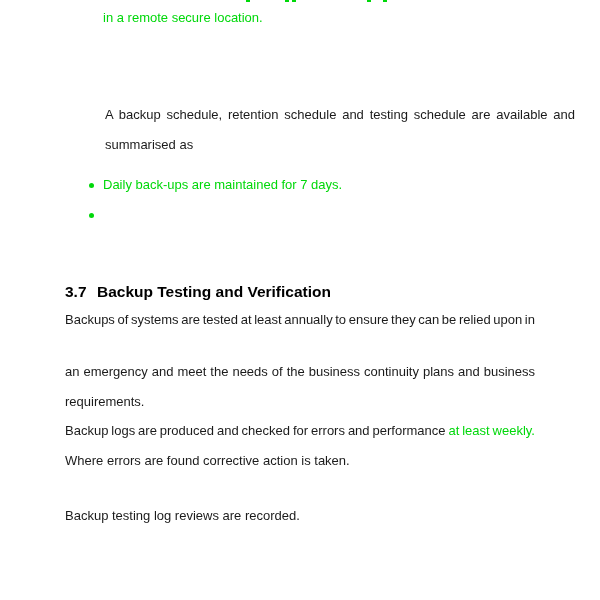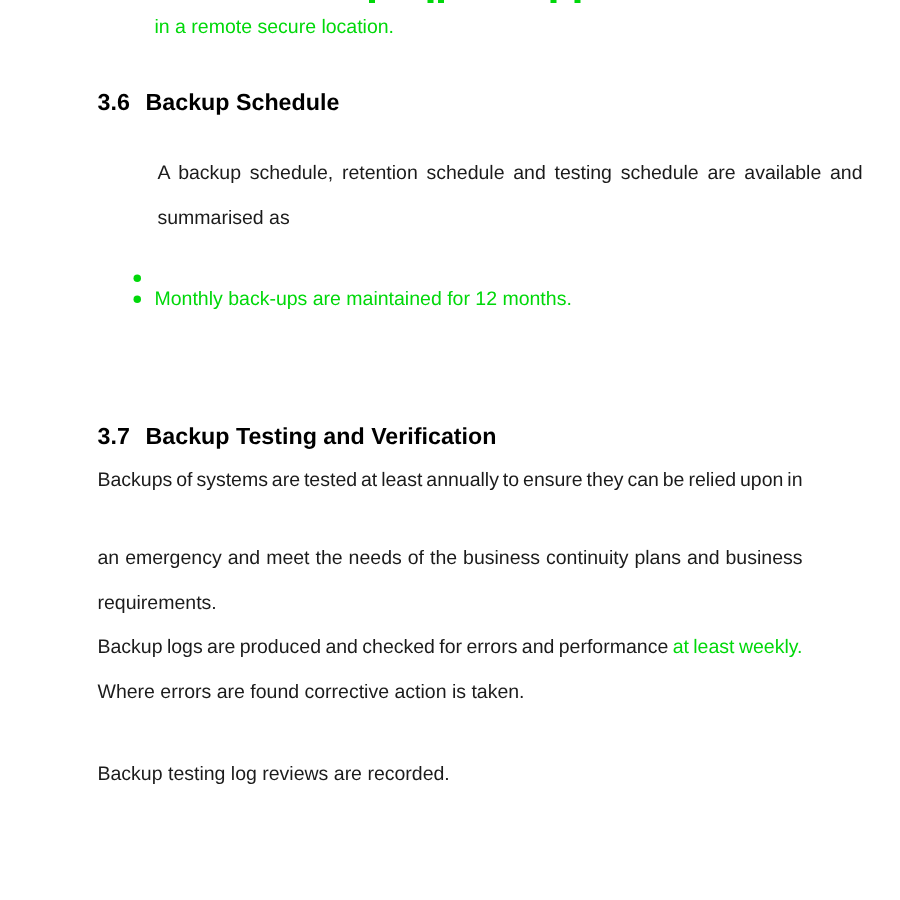"3.6 Backup Schedule" h2.h { html: <h2> <span>3.6</span><span>Backup Schedule</span> </h2> -> none }
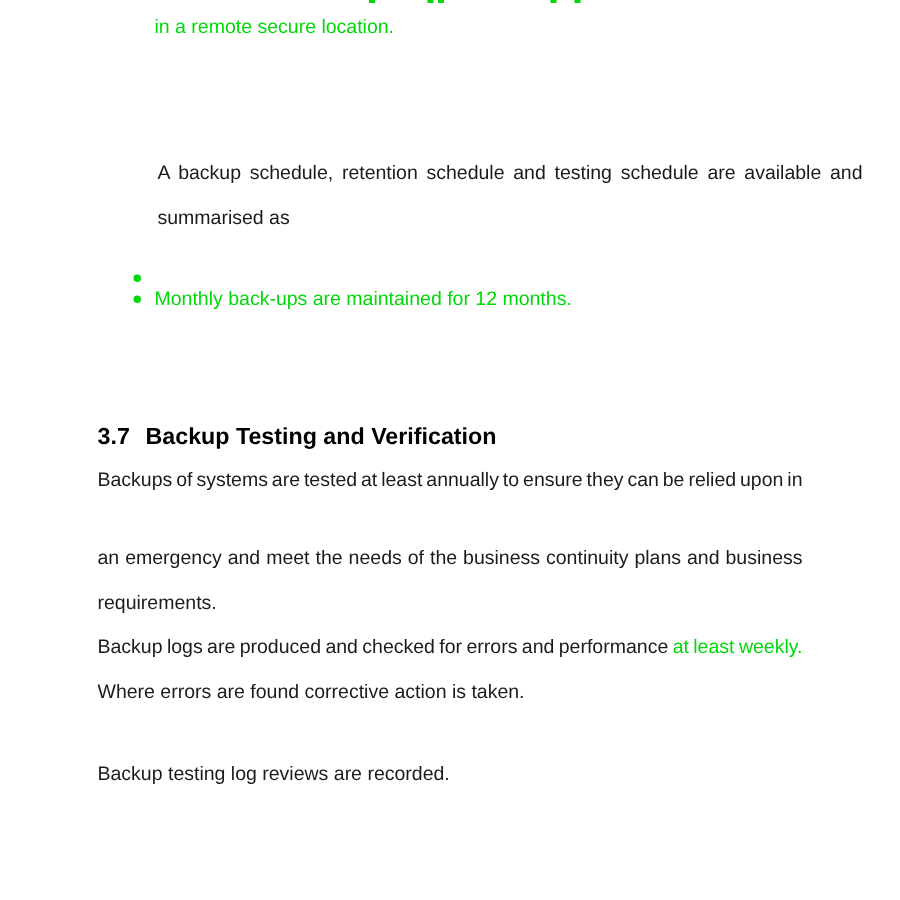"Daily back-ups are maintained for" span { html: none -> <span>Daily back-ups are maintained for 7 days.</span> }
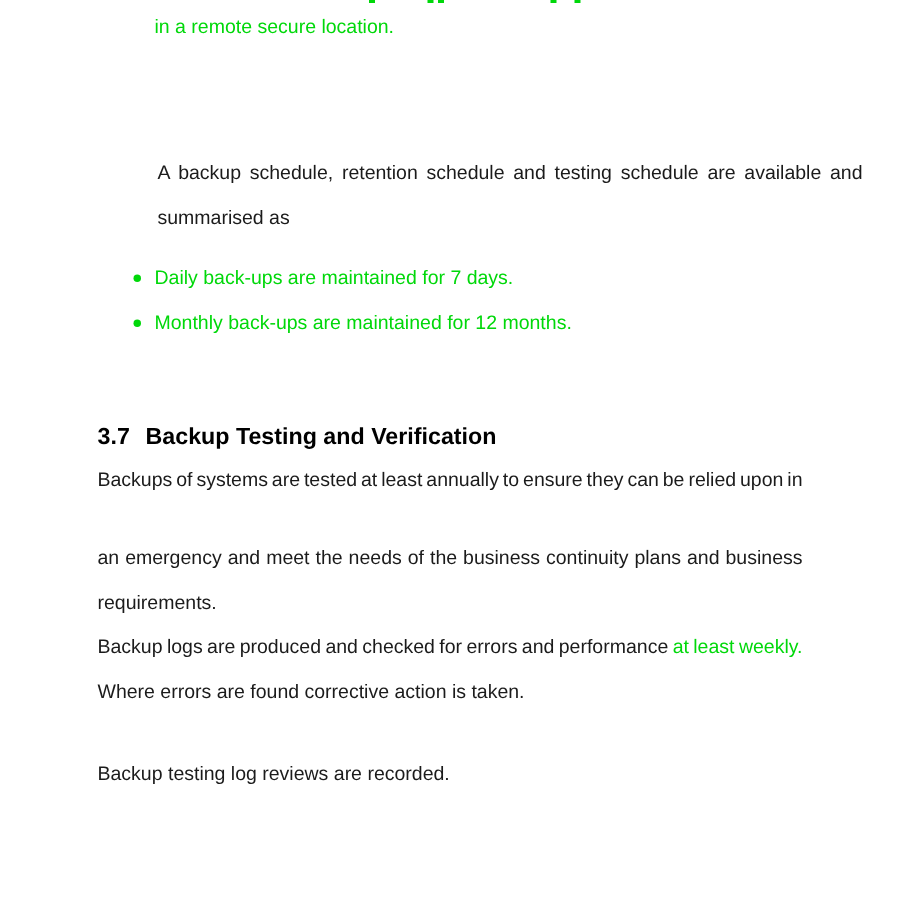"Monthly back-ups are maintained for" span { html: <span>Monthly back-ups are maintained for 12 months.</span> -> none }
